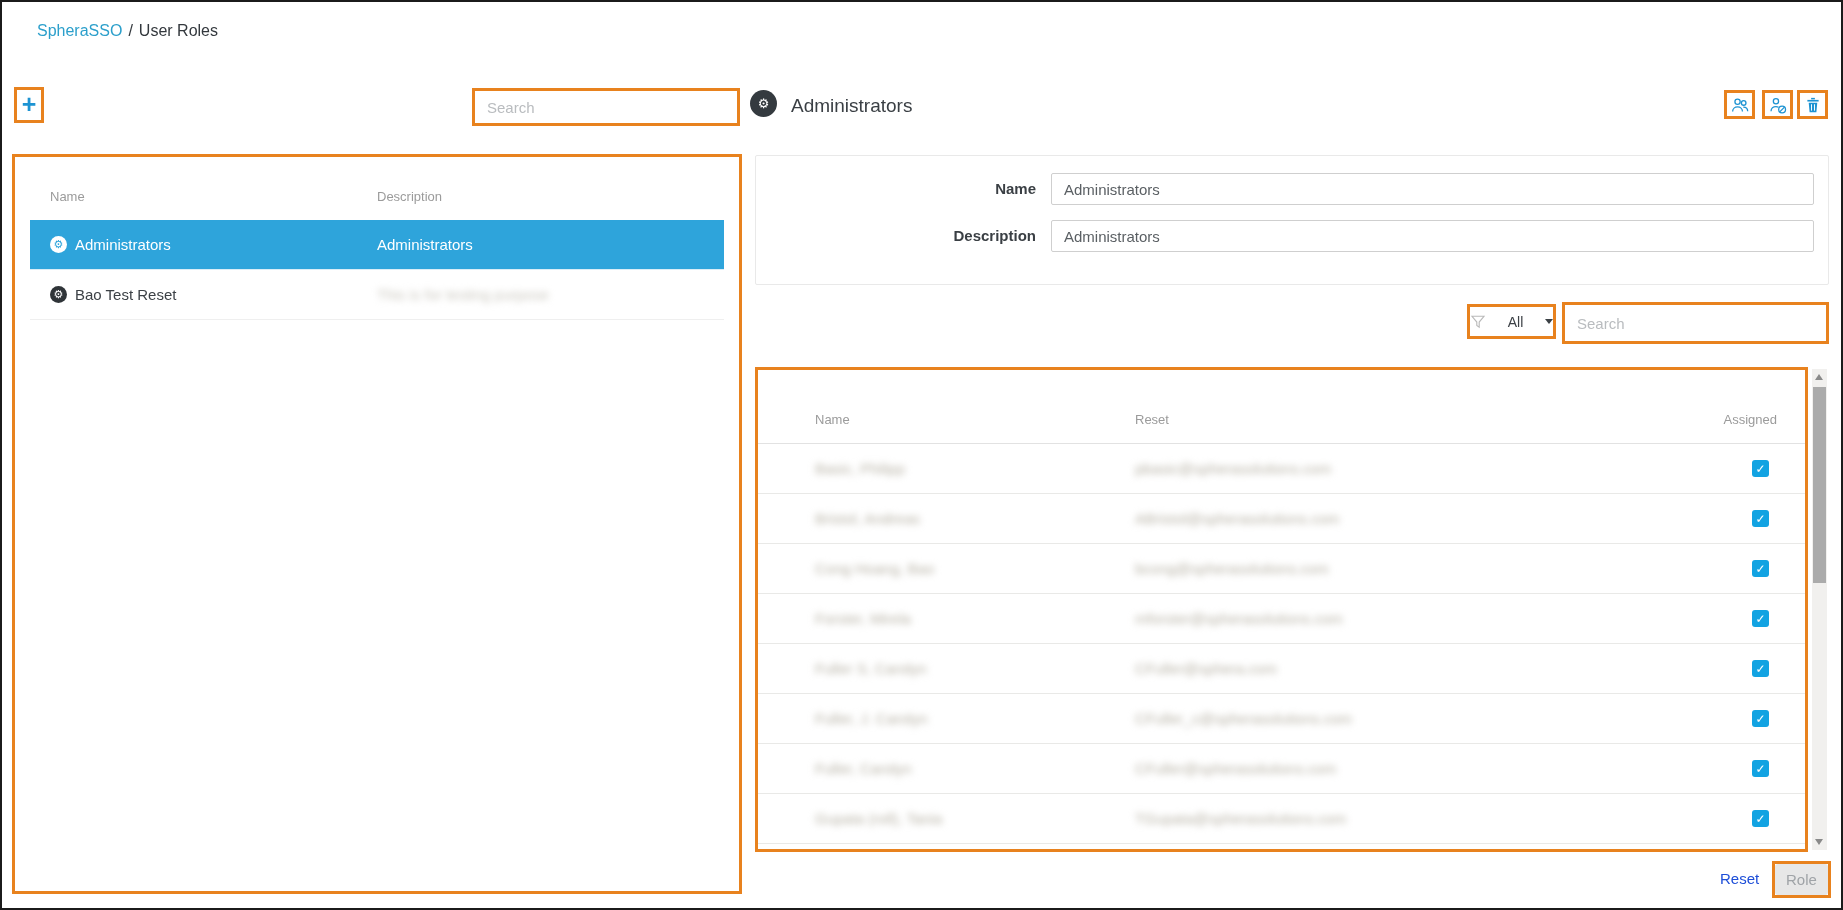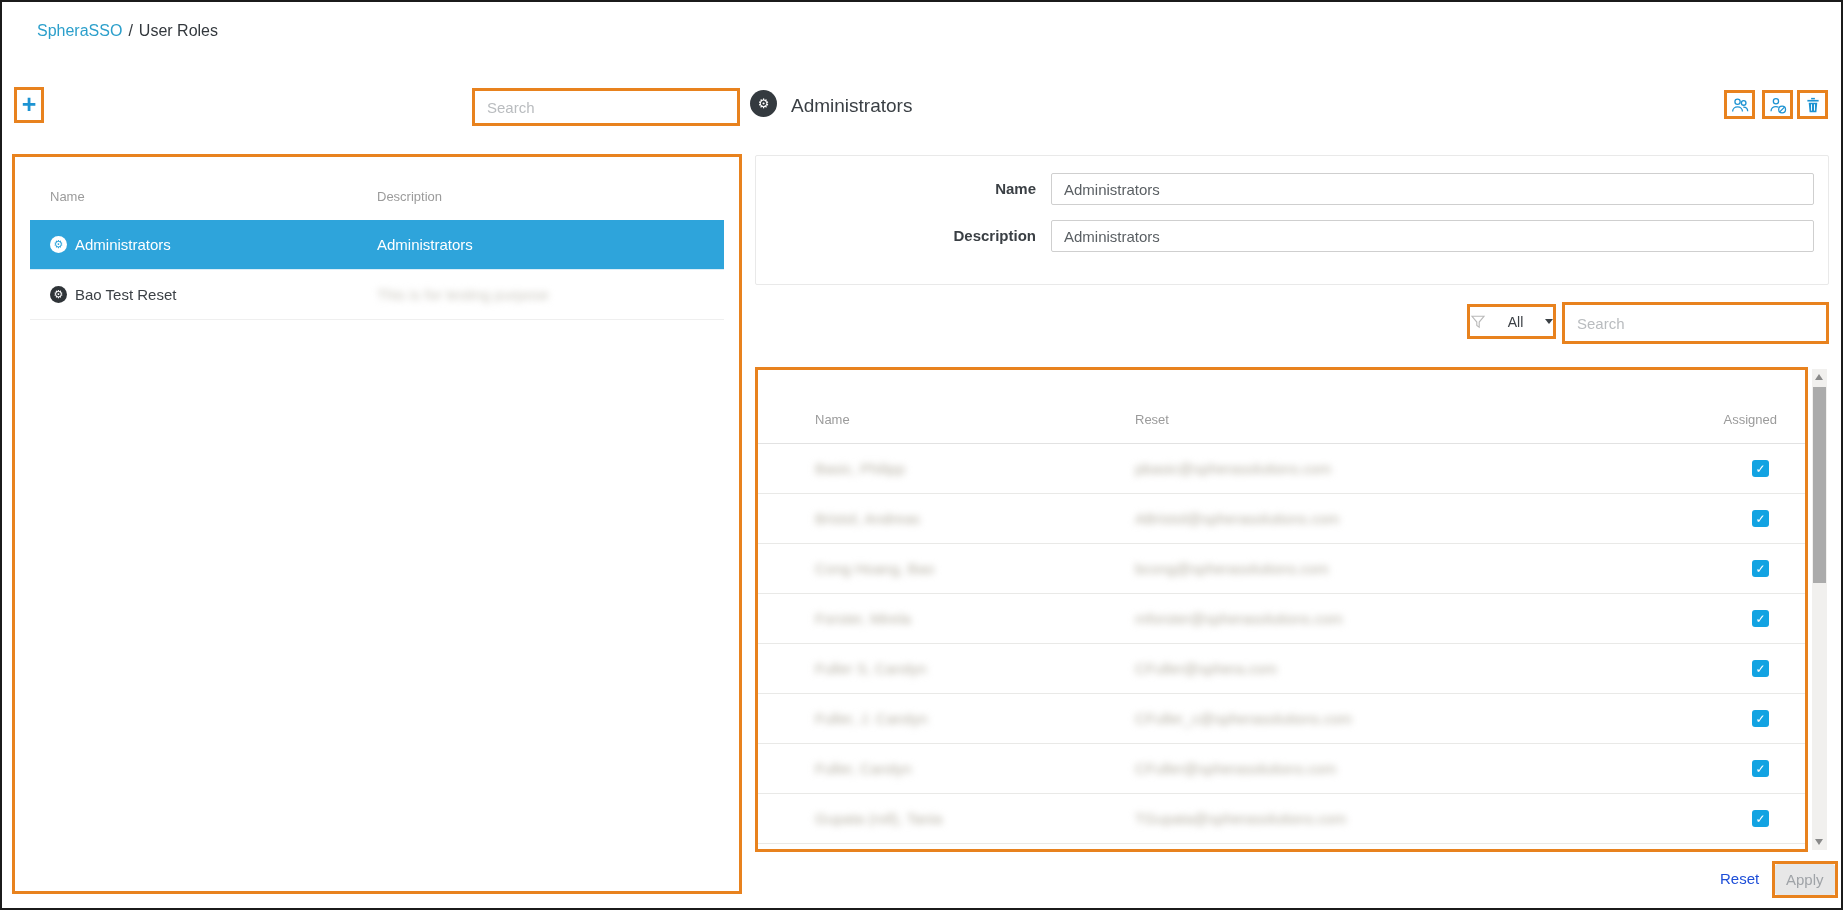"Apply" button.apply-btn { text: Apply -> Role }
